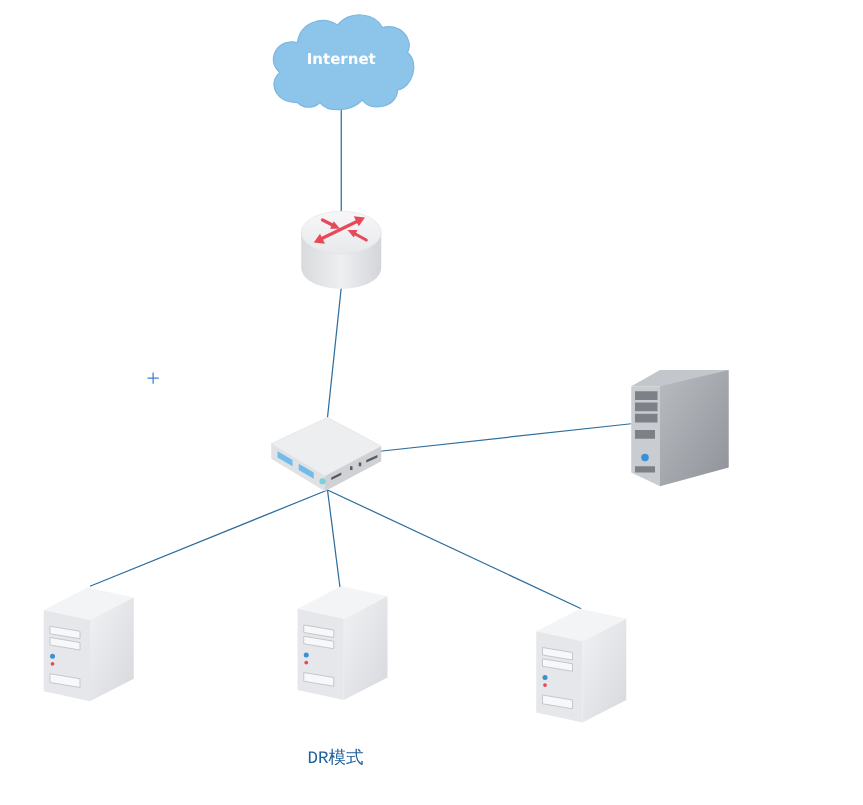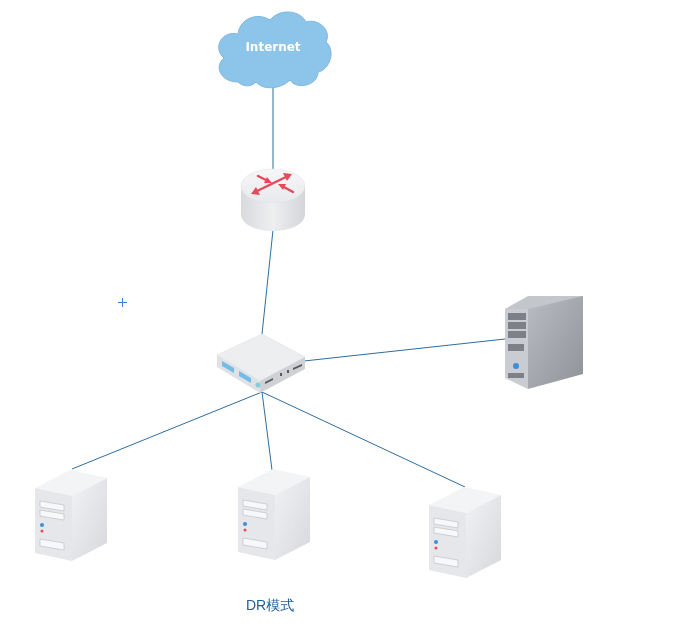"DR模式" .caption { font-family: Liberation Sans, sans-serif -> Liberation Mono, monospace }
